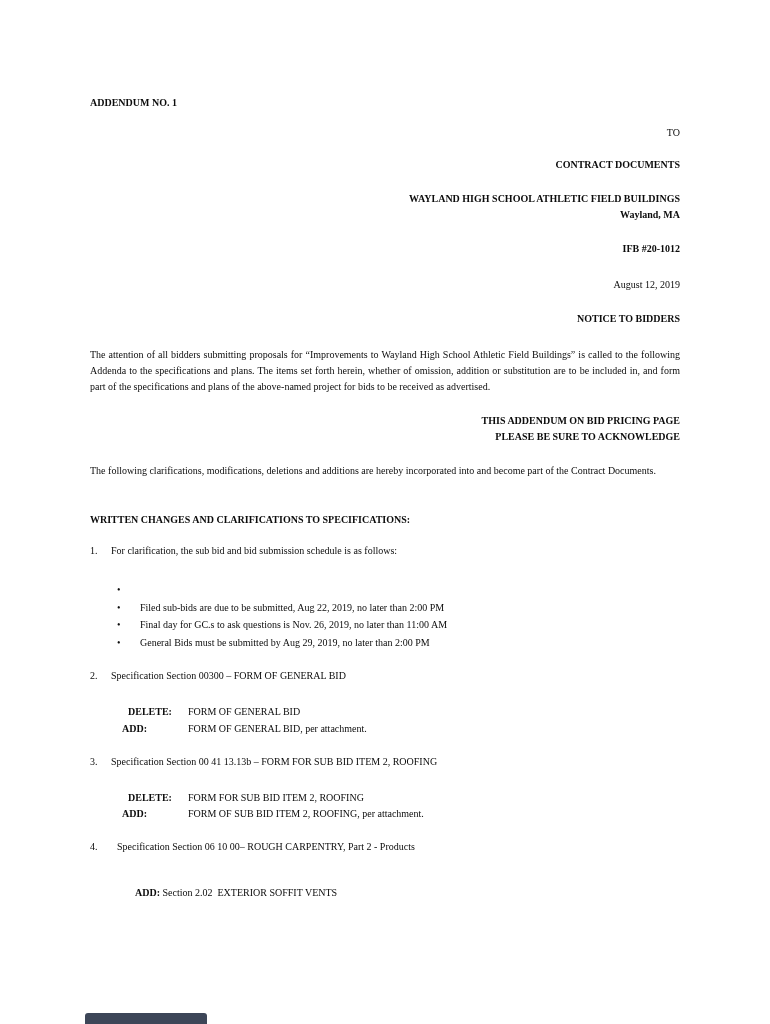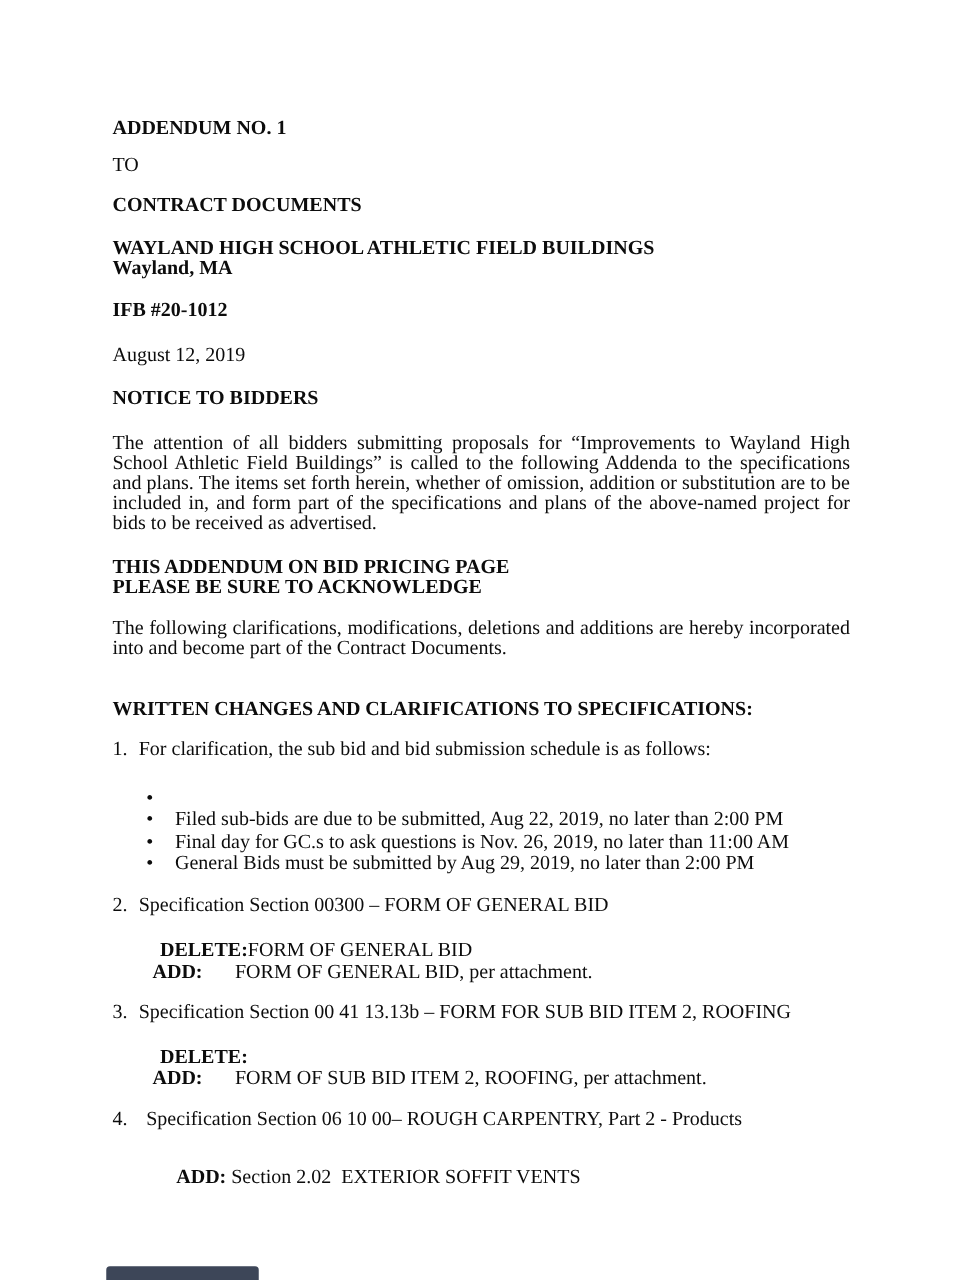"ADDENDUM NO. 1" .page { font-size: 16px -> 10px }
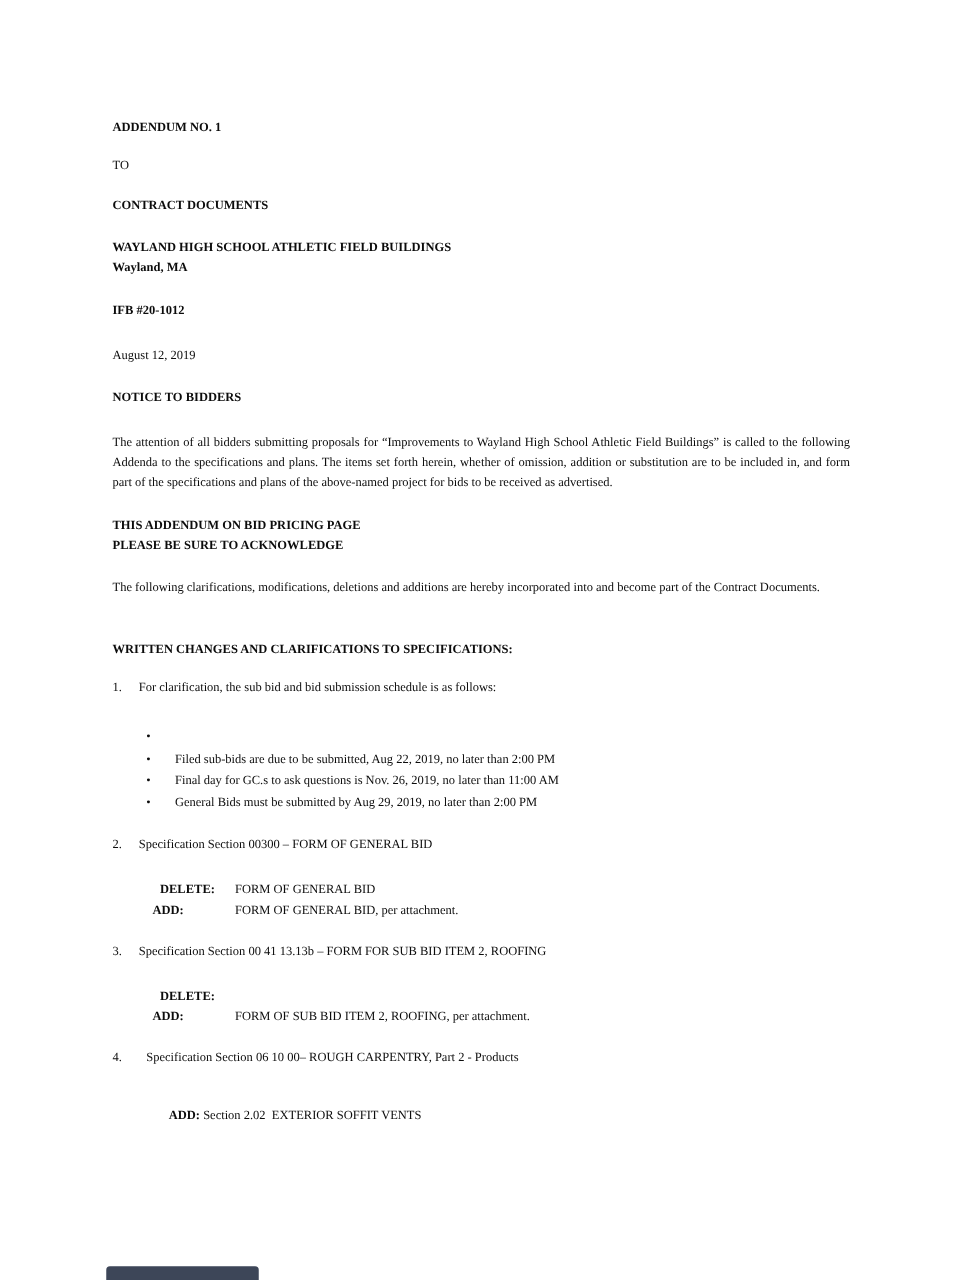"TO" .center { text-align: left -> right }
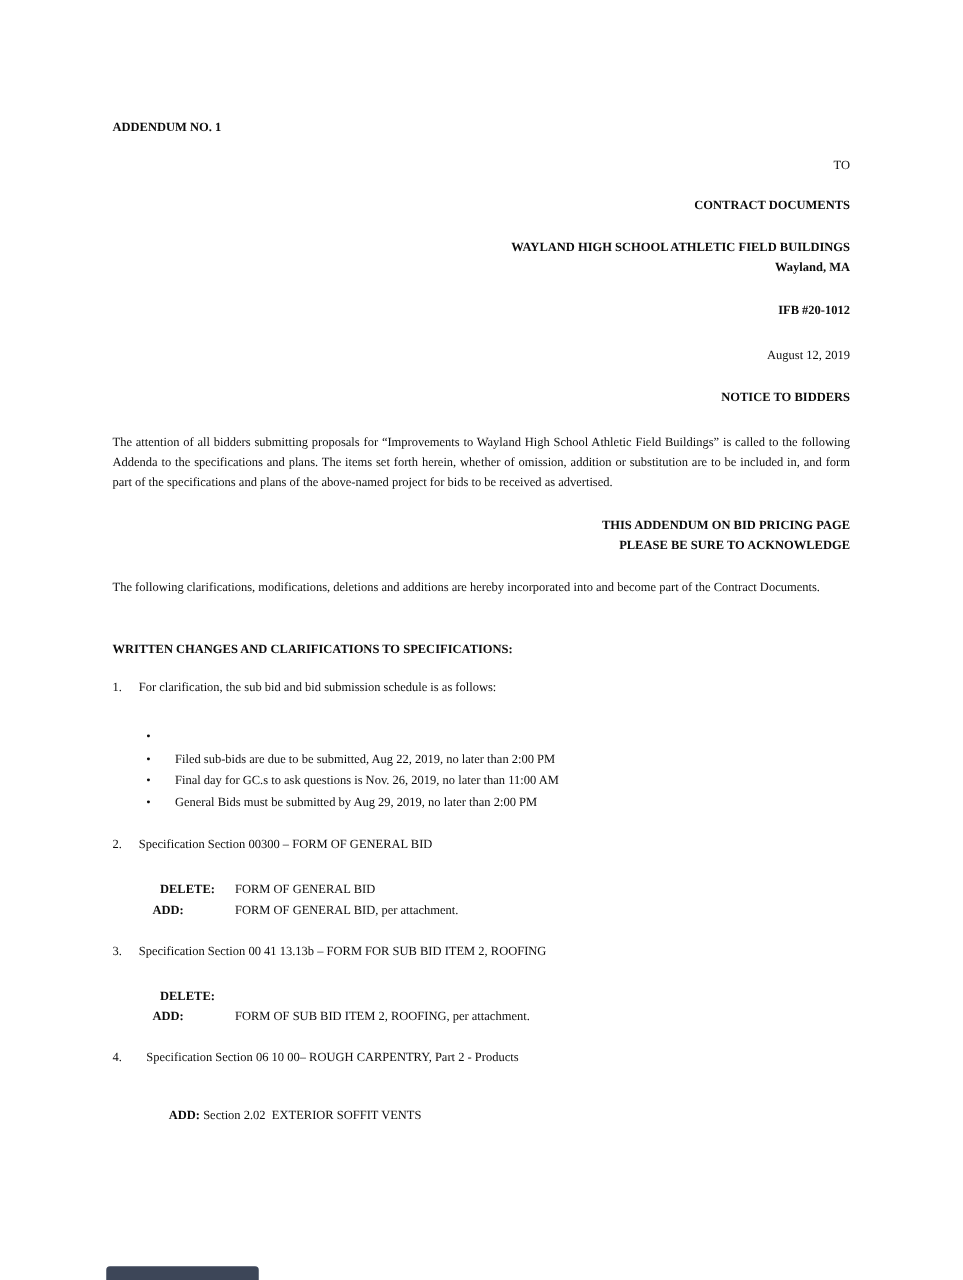"FORM FOR SUB BID ITEM" span { html: none -> <span>FORM FOR SUB BID ITEM 2, ROOFING</span> }
